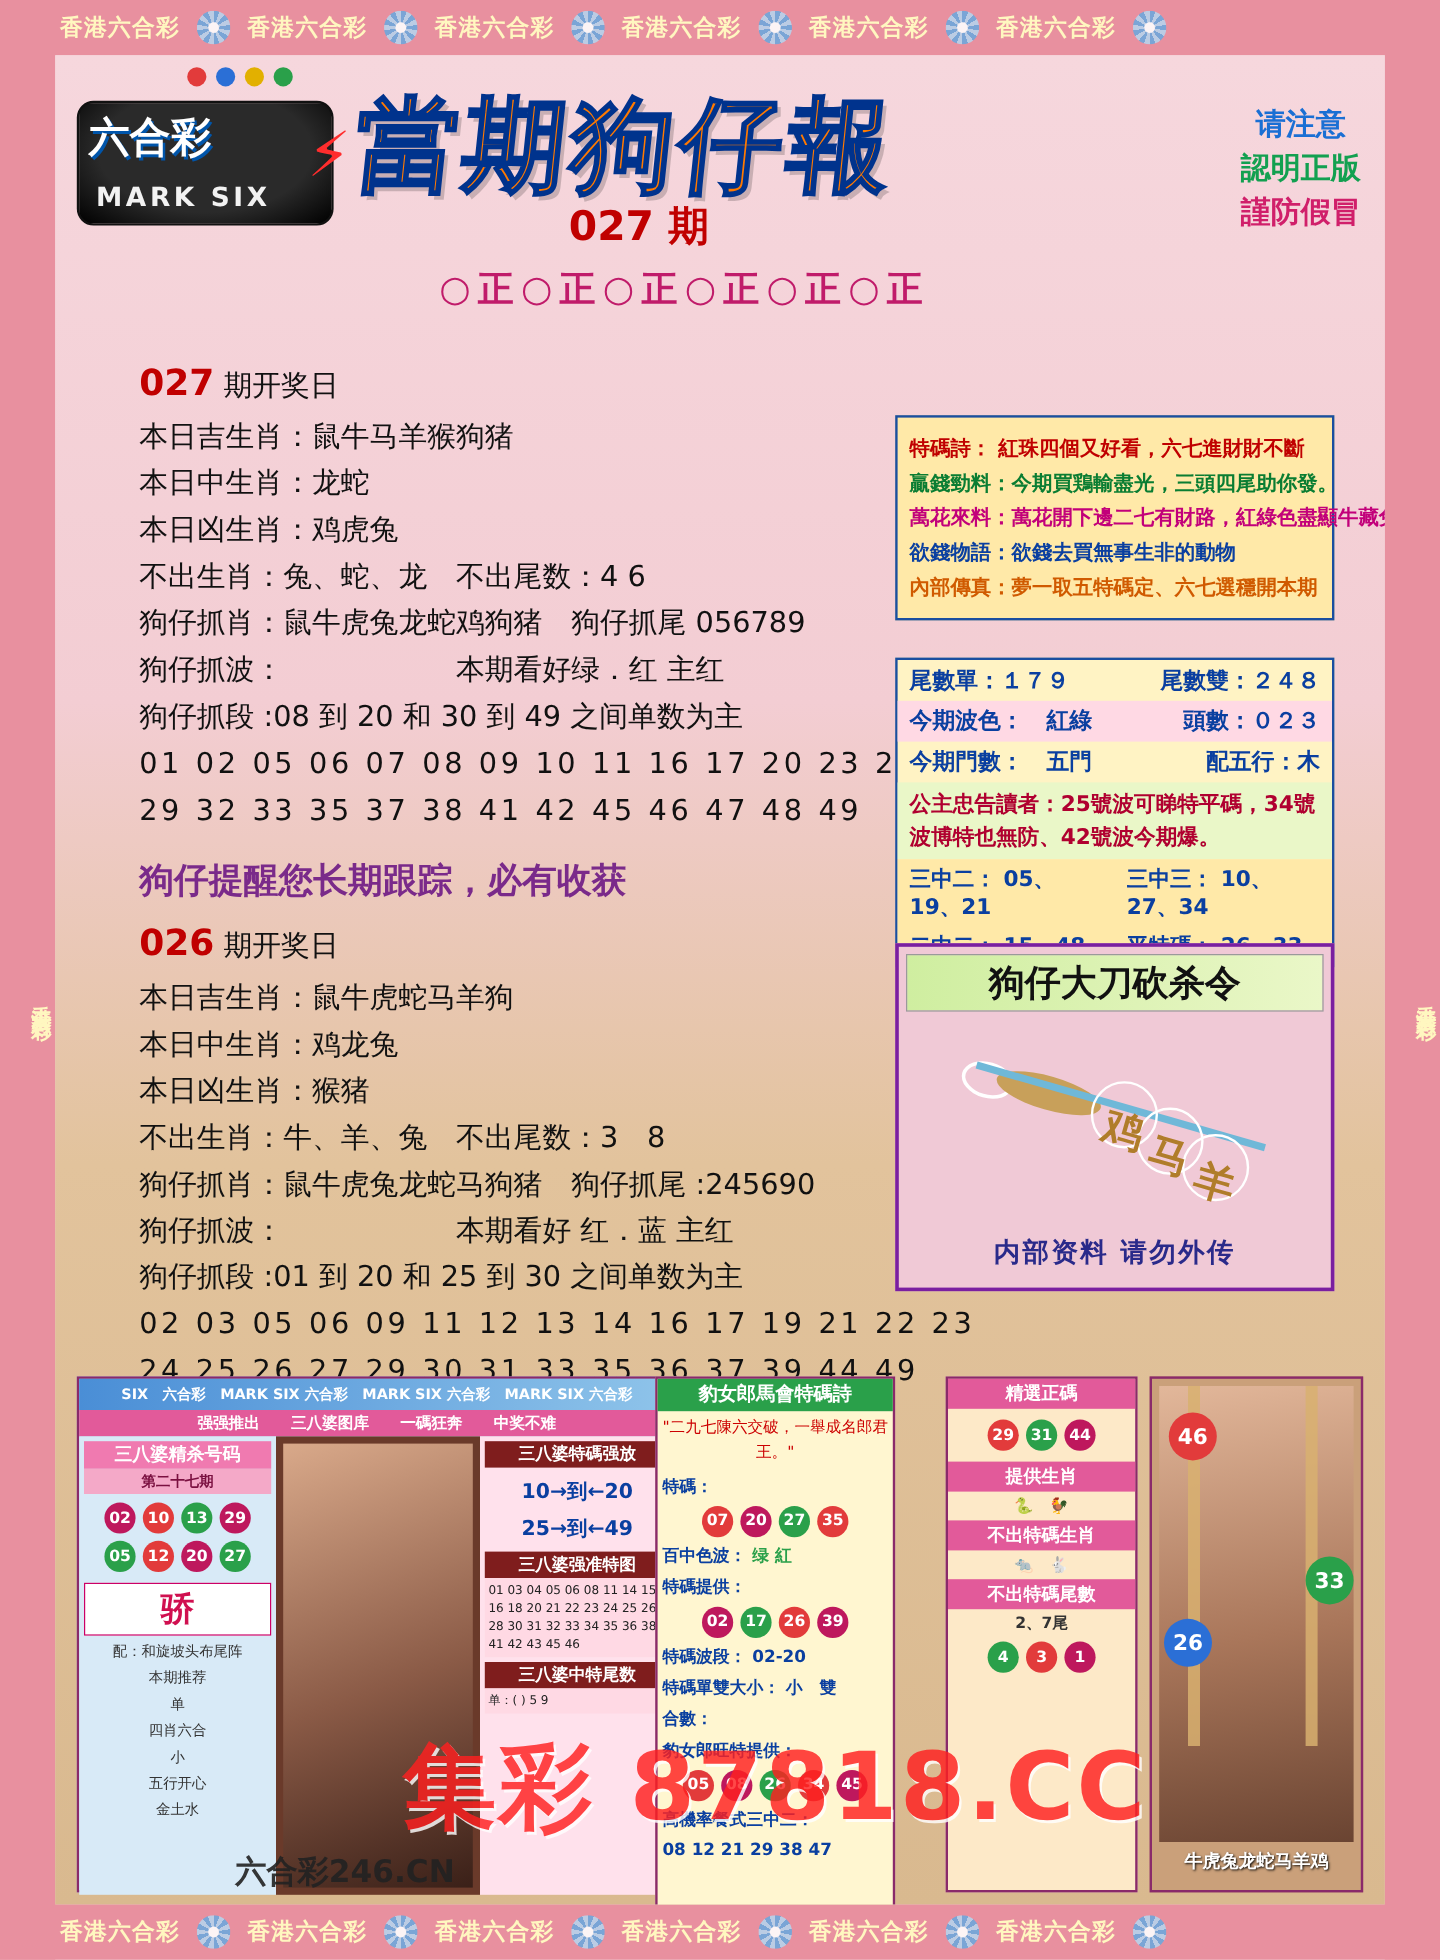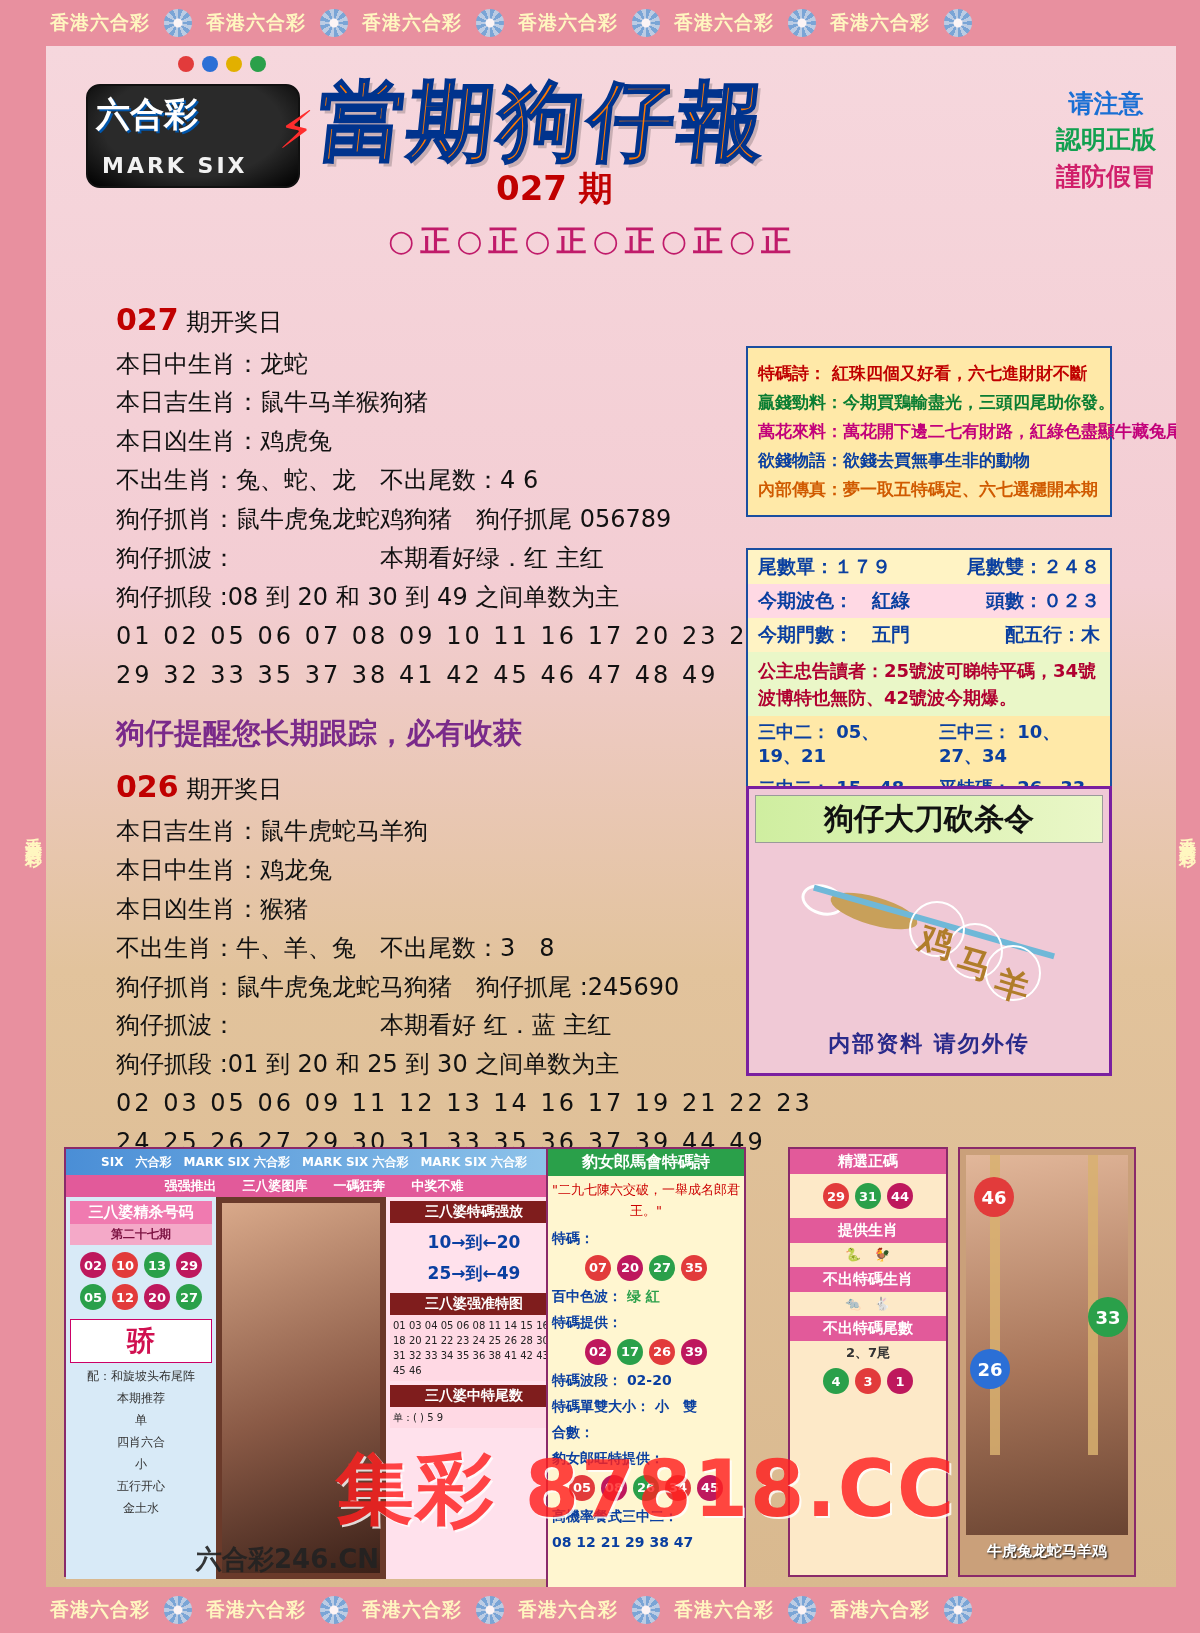"六合彩" .page { padding-left: 22px -> none }
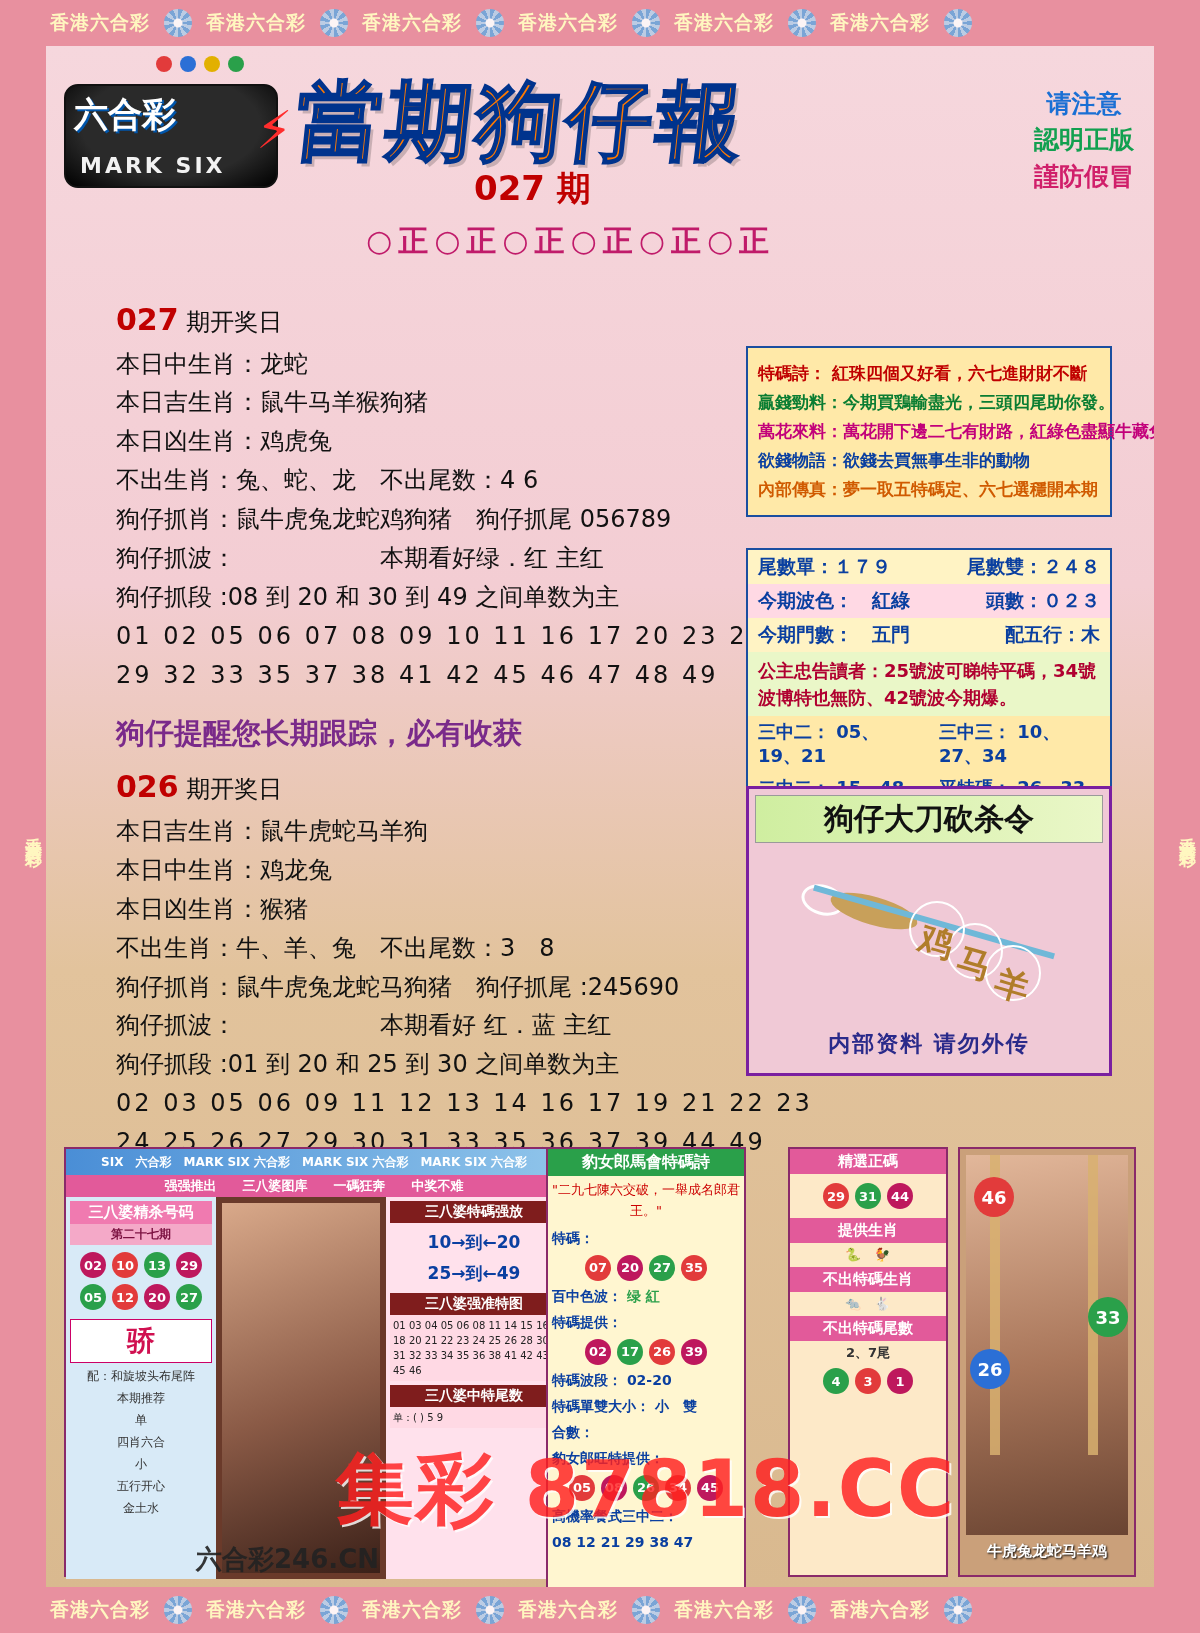"本日中生肖：龙蛇" div.row { order: before "本日吉生肖：鼠牛马羊猴狗猪" -> after "本日吉生肖：鼠牛马羊猴狗猪" }
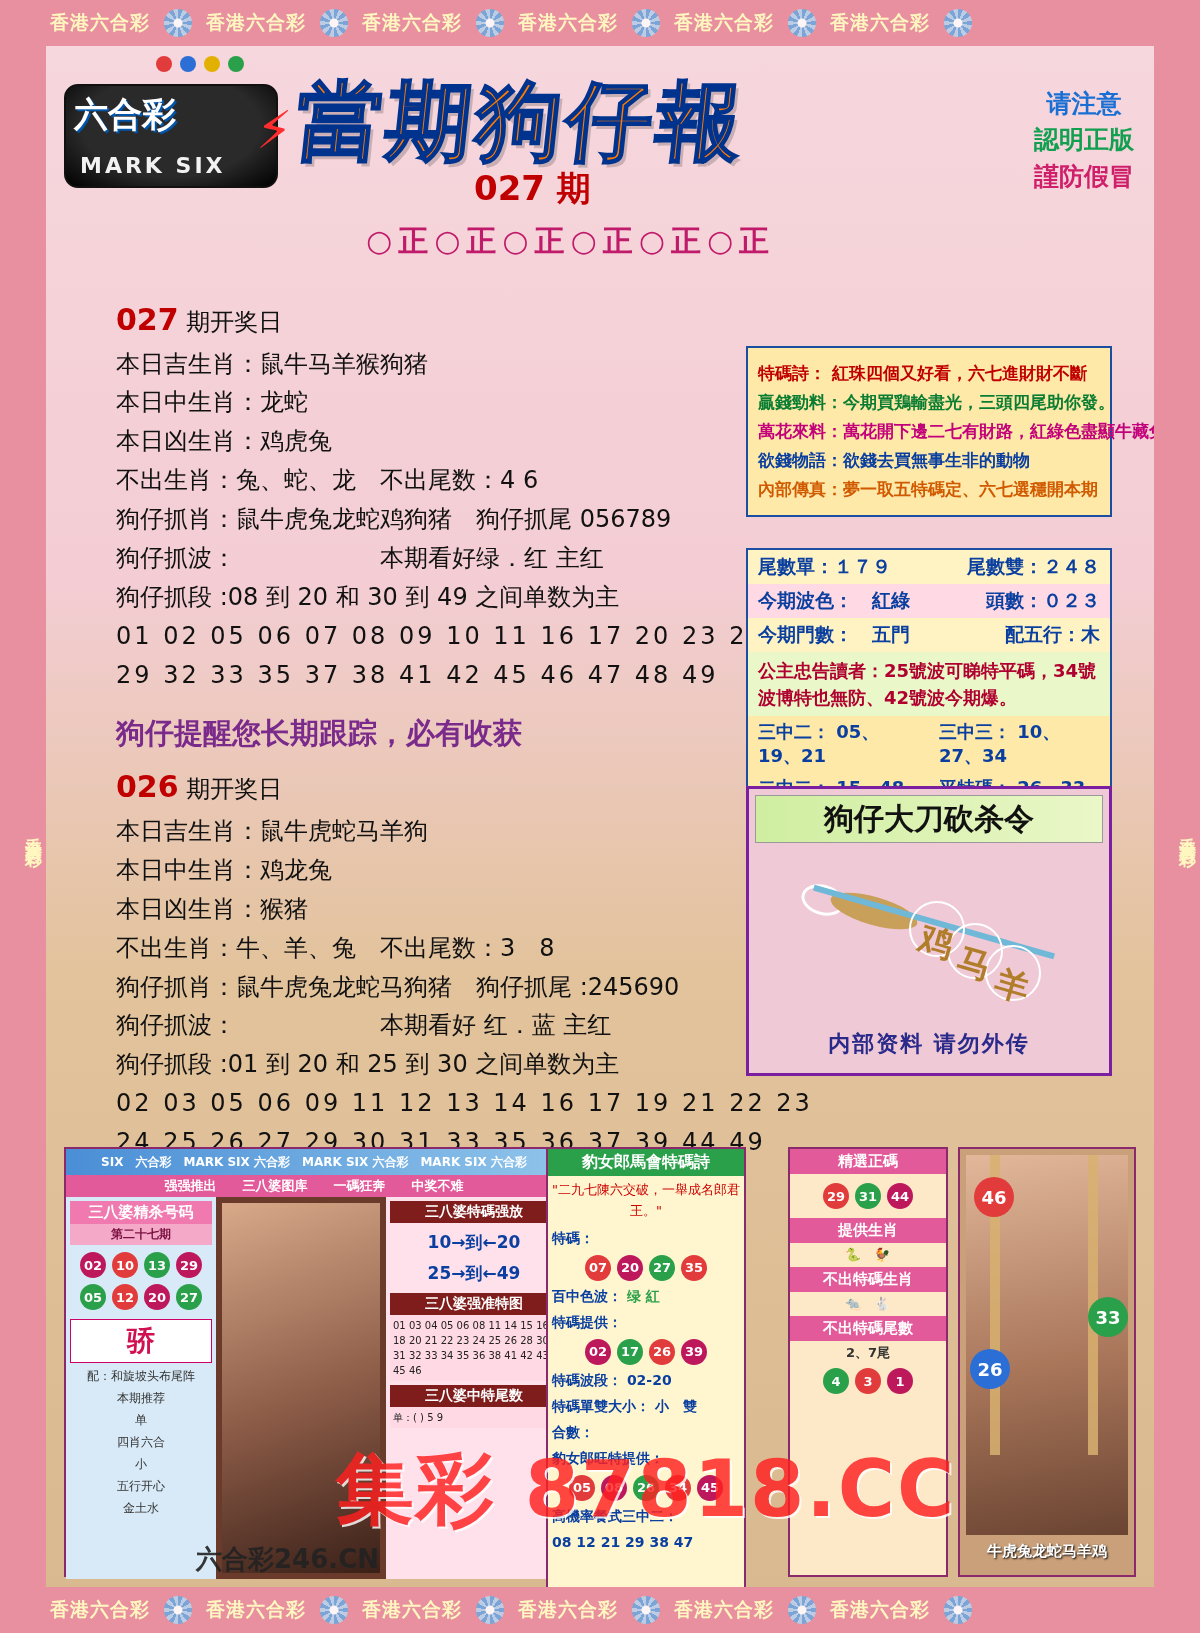"三八婆精杀号码" .p1-left { width: 150px -> 164px }
